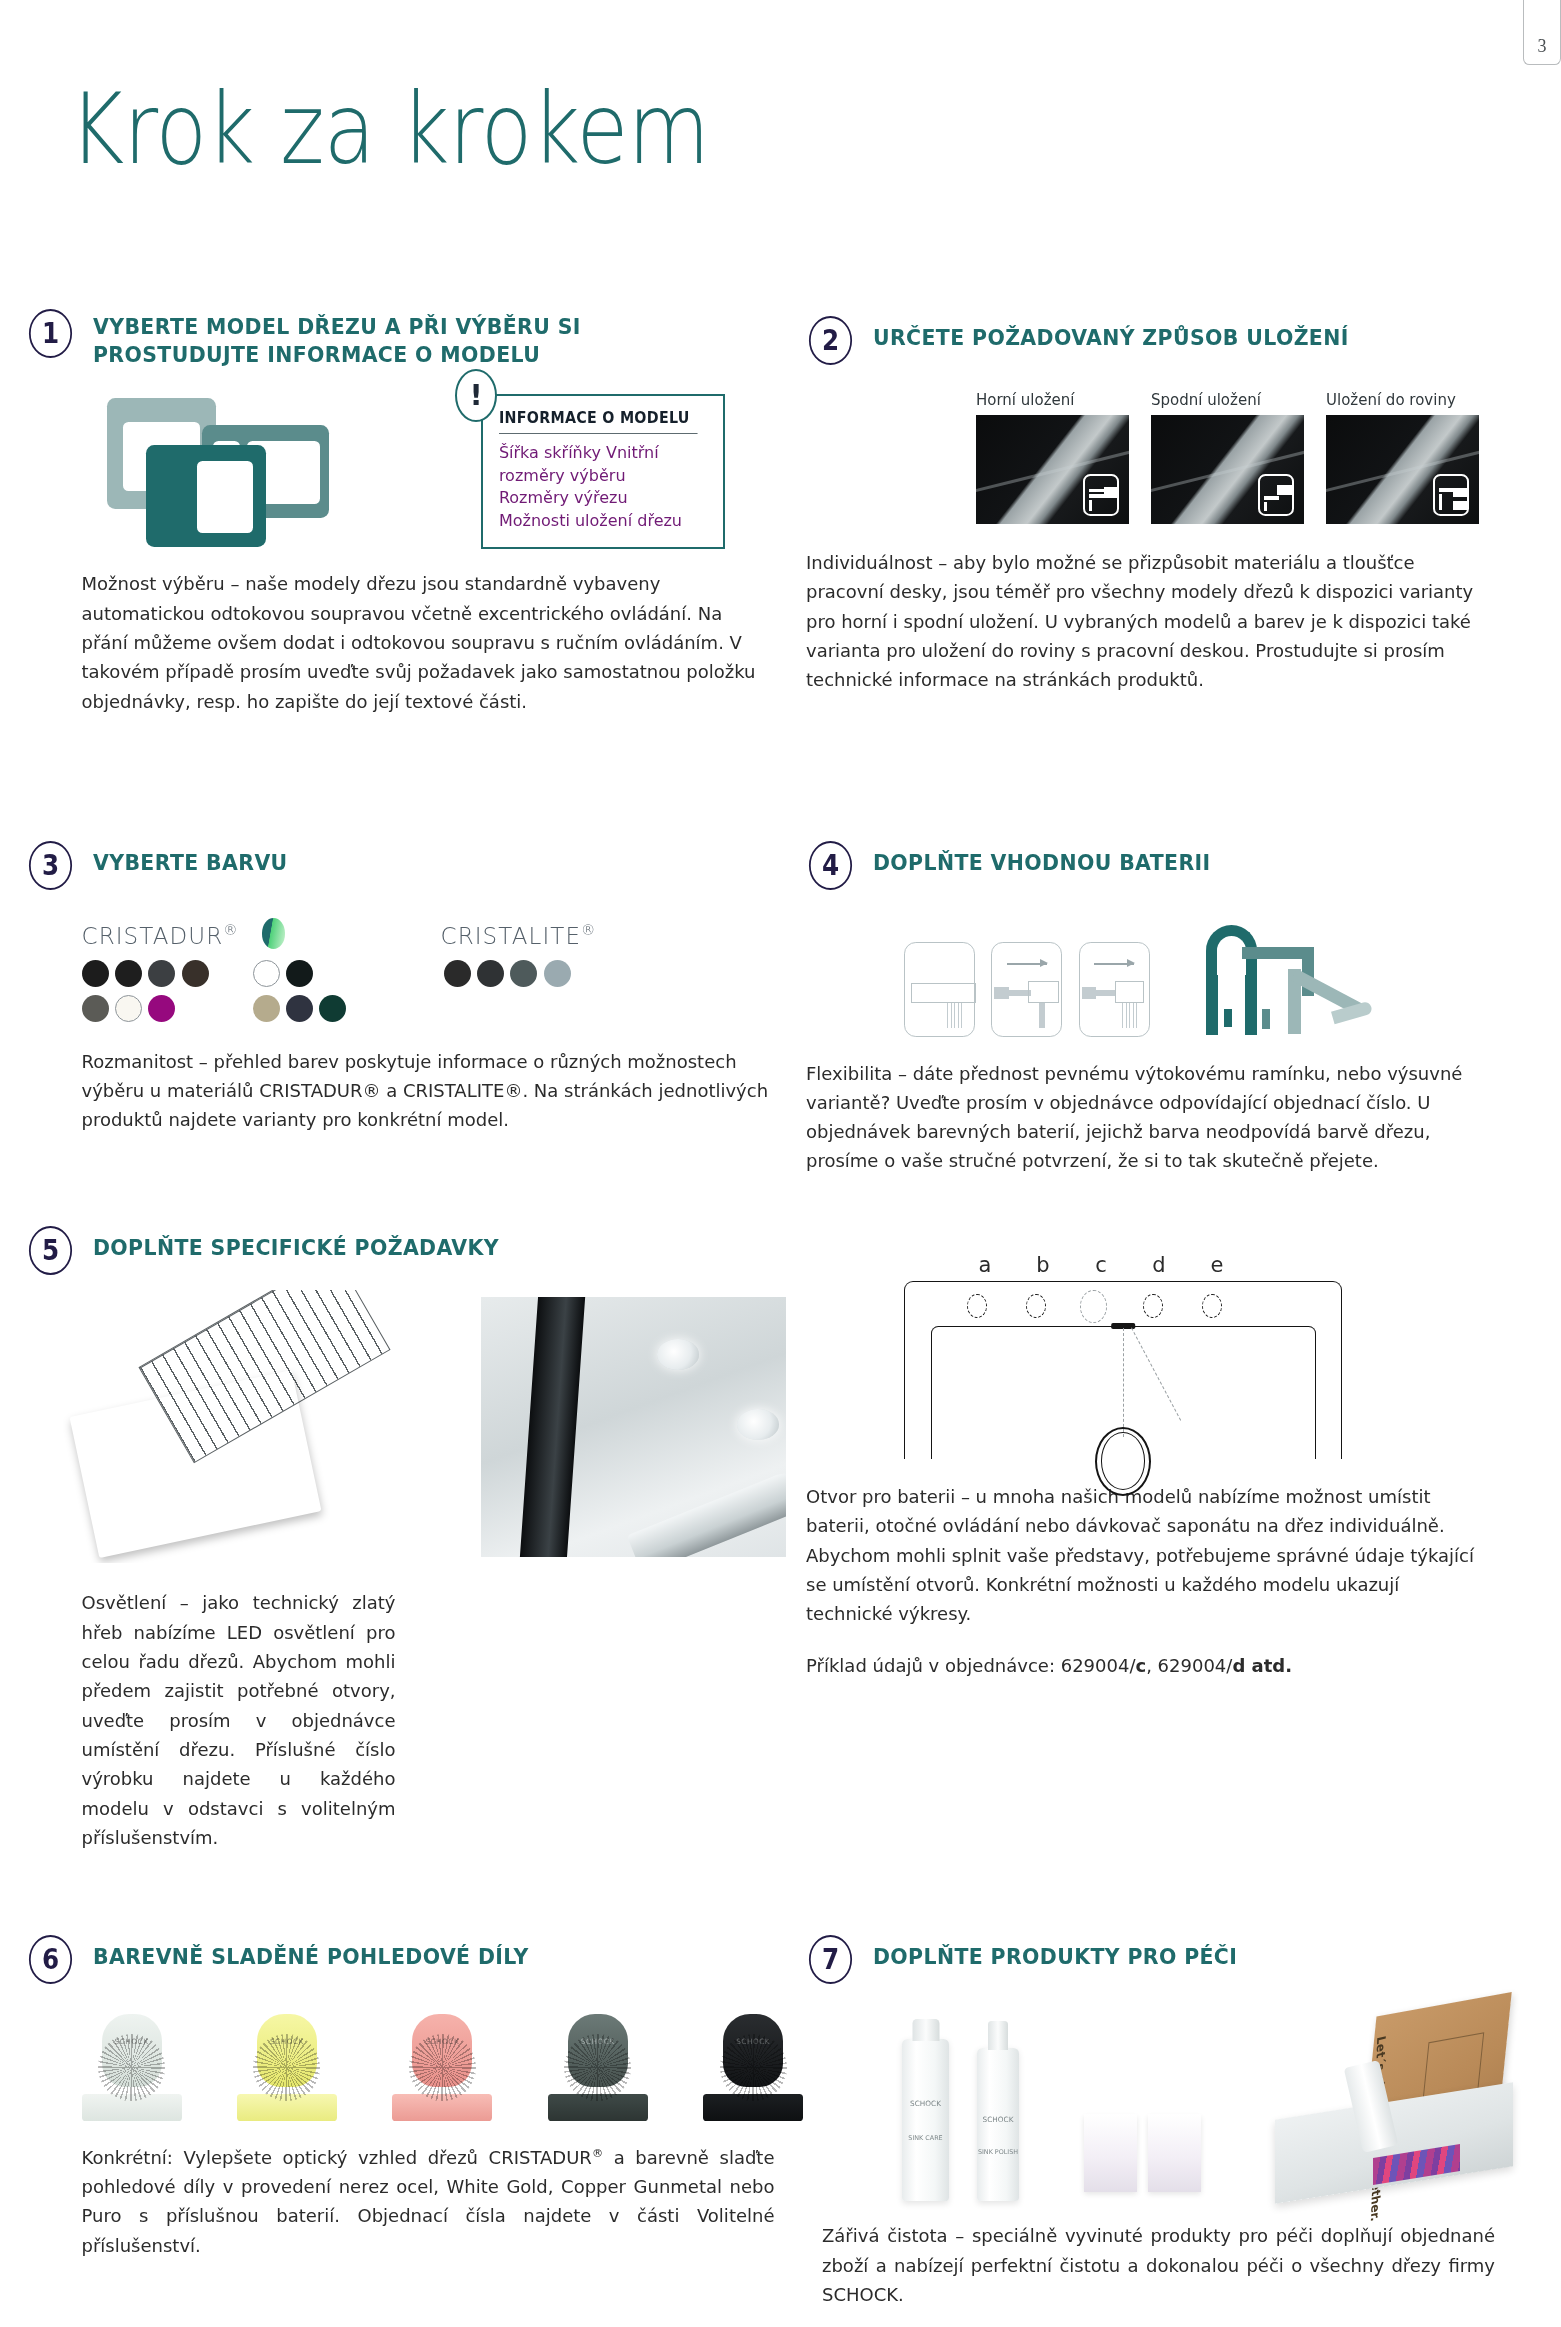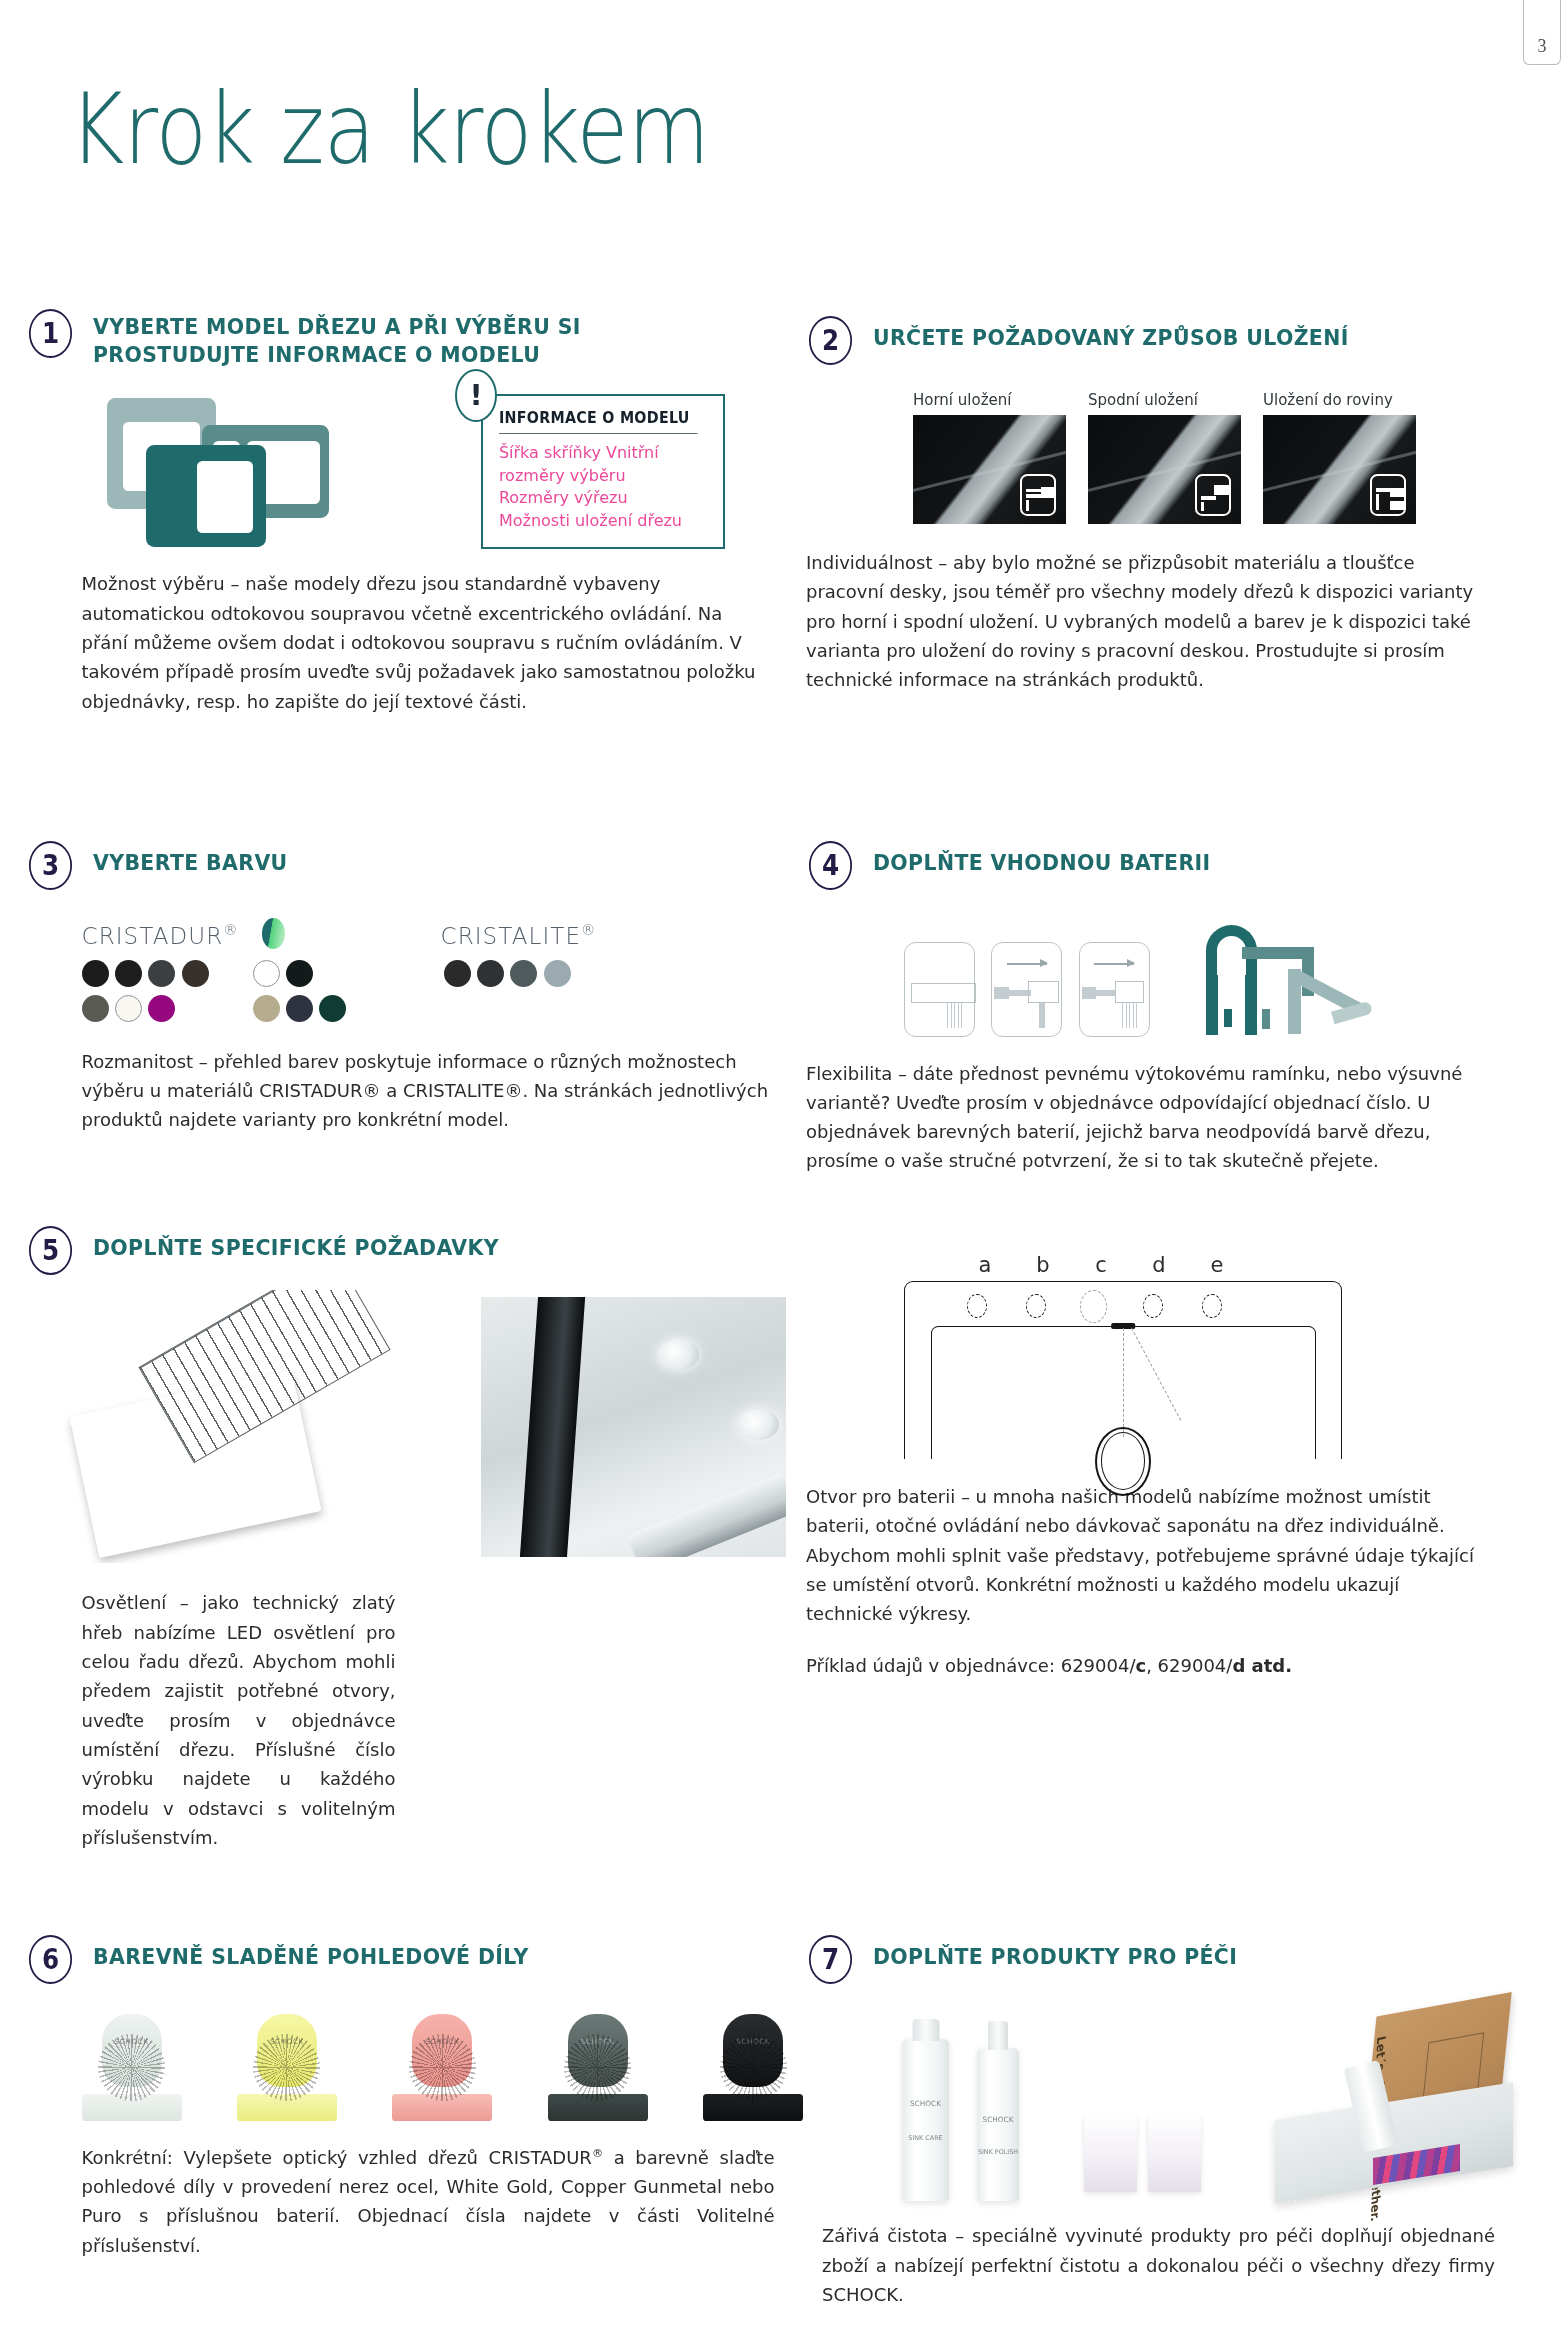"Horní uložení" div.mount-row { justify-content: none -> center }
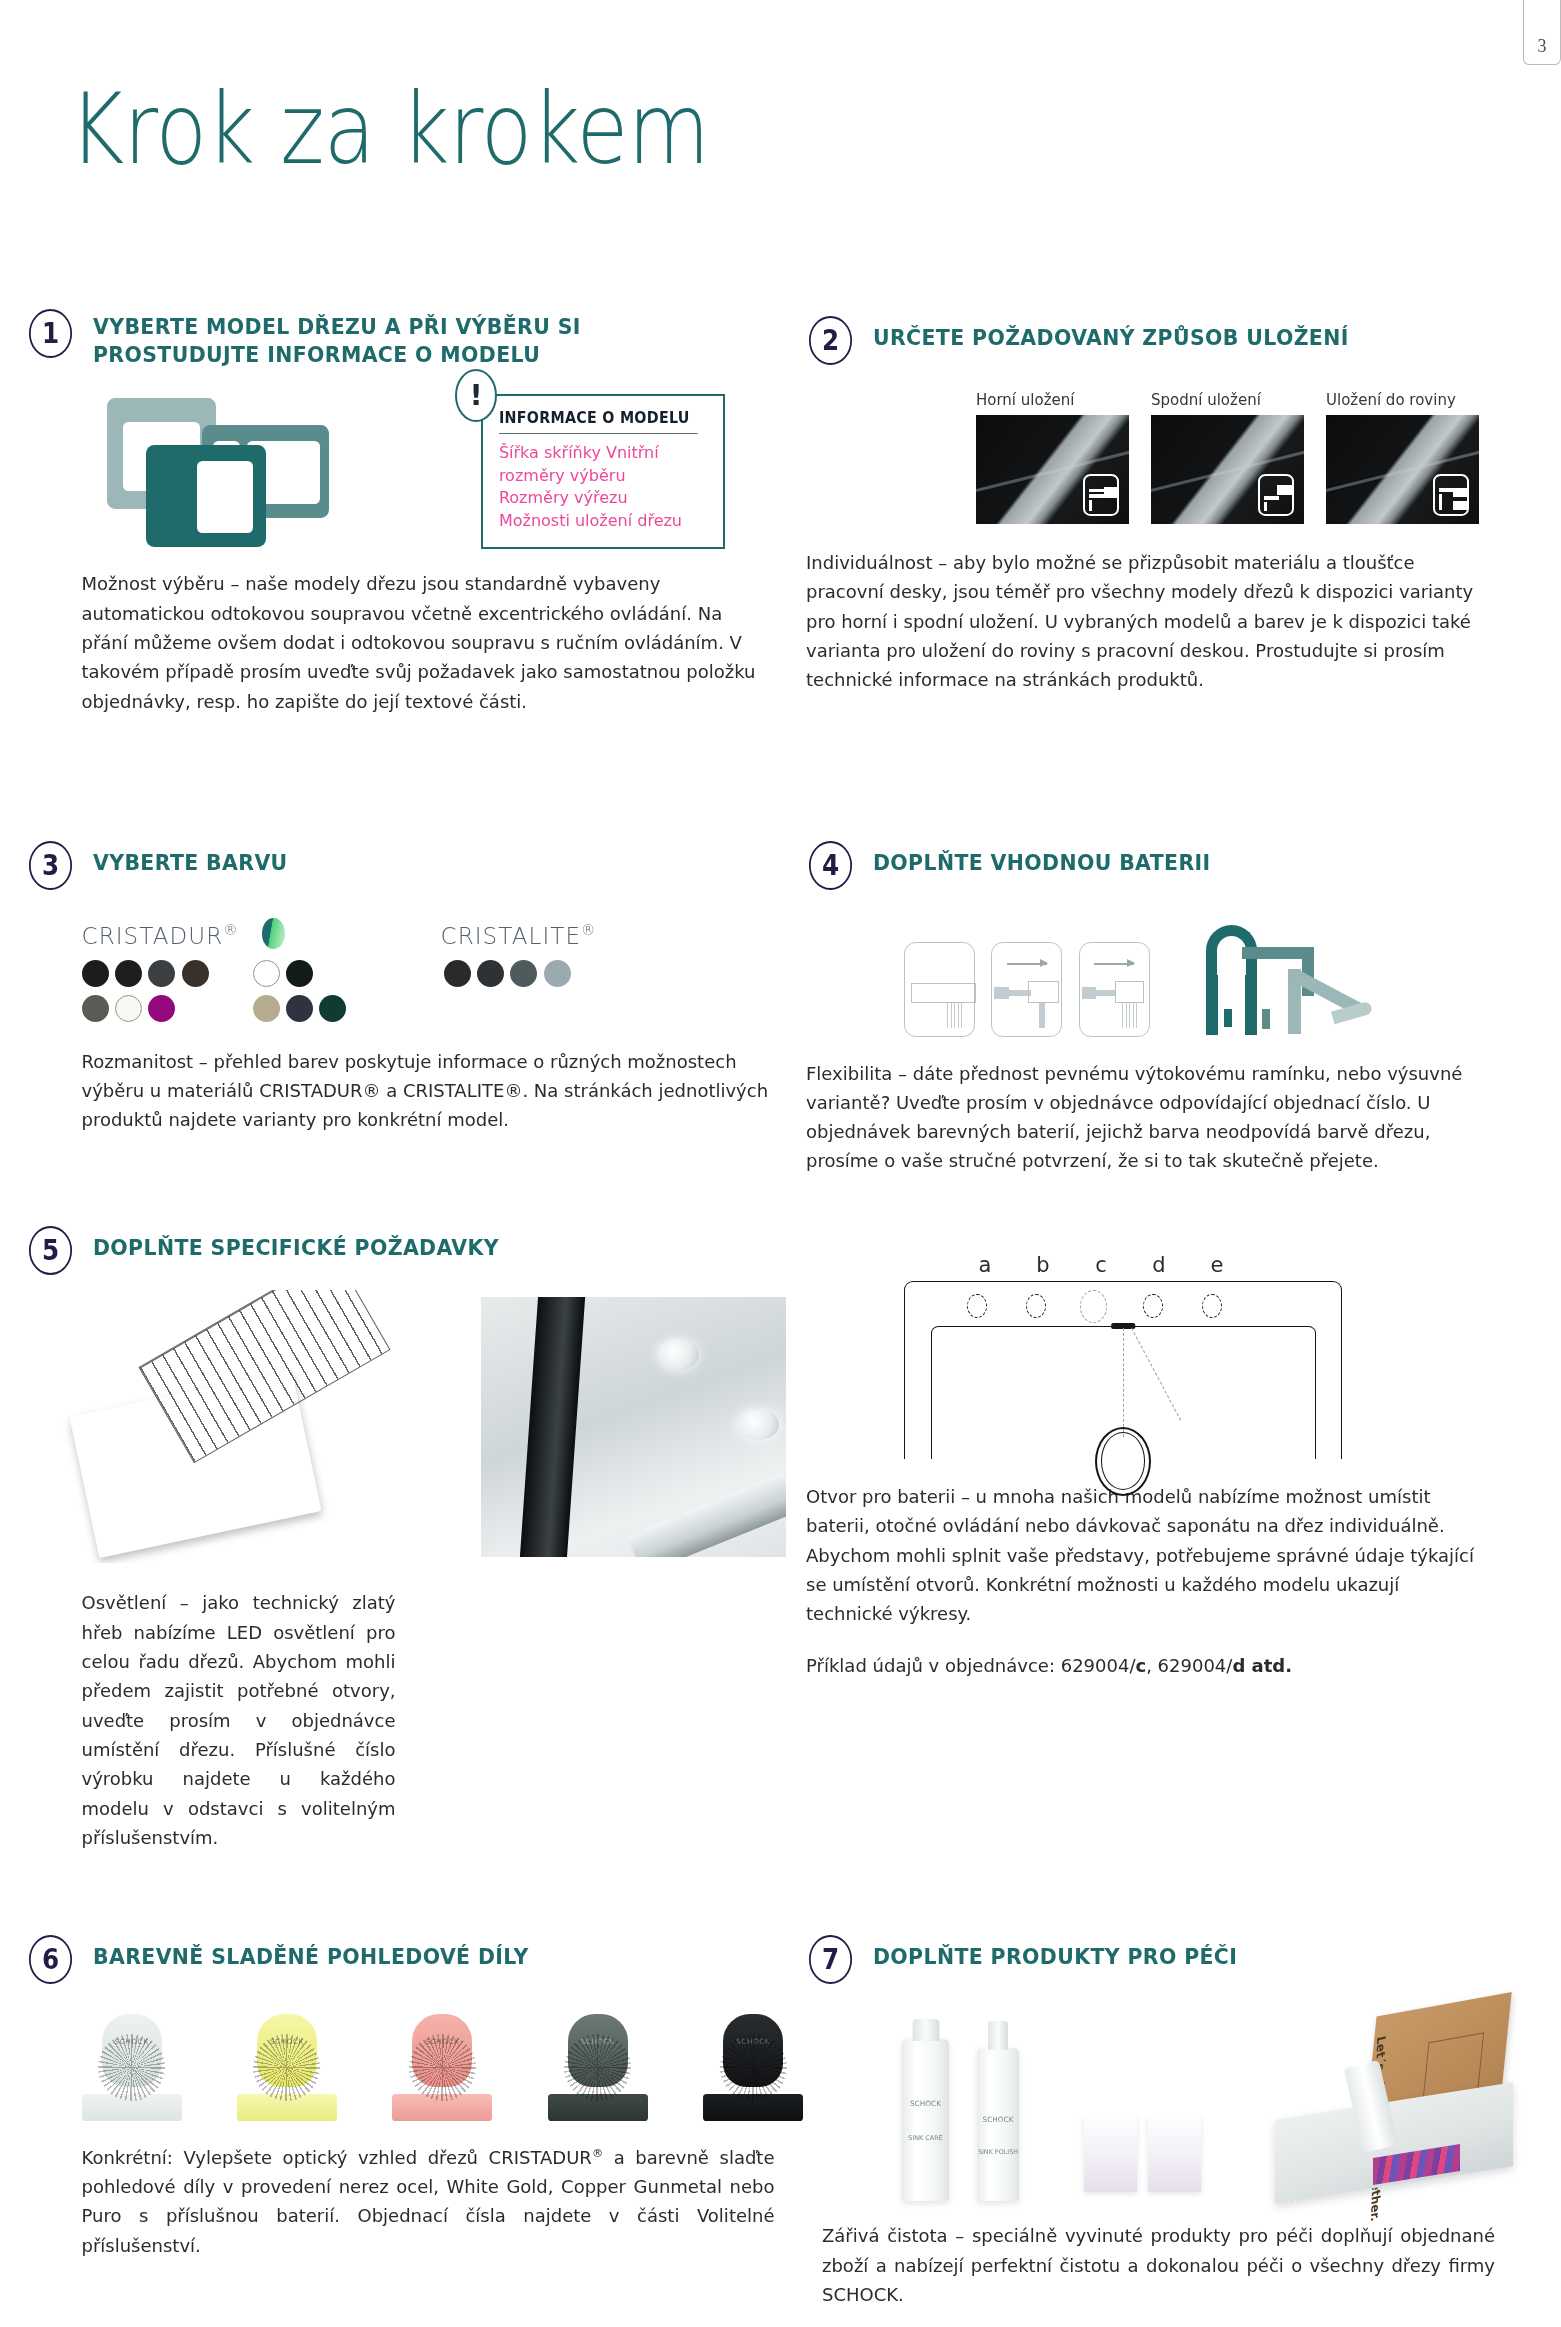"Šířka skříňky Vnitřní" .info-box p { color: #ec4899 -> #701a75 }
